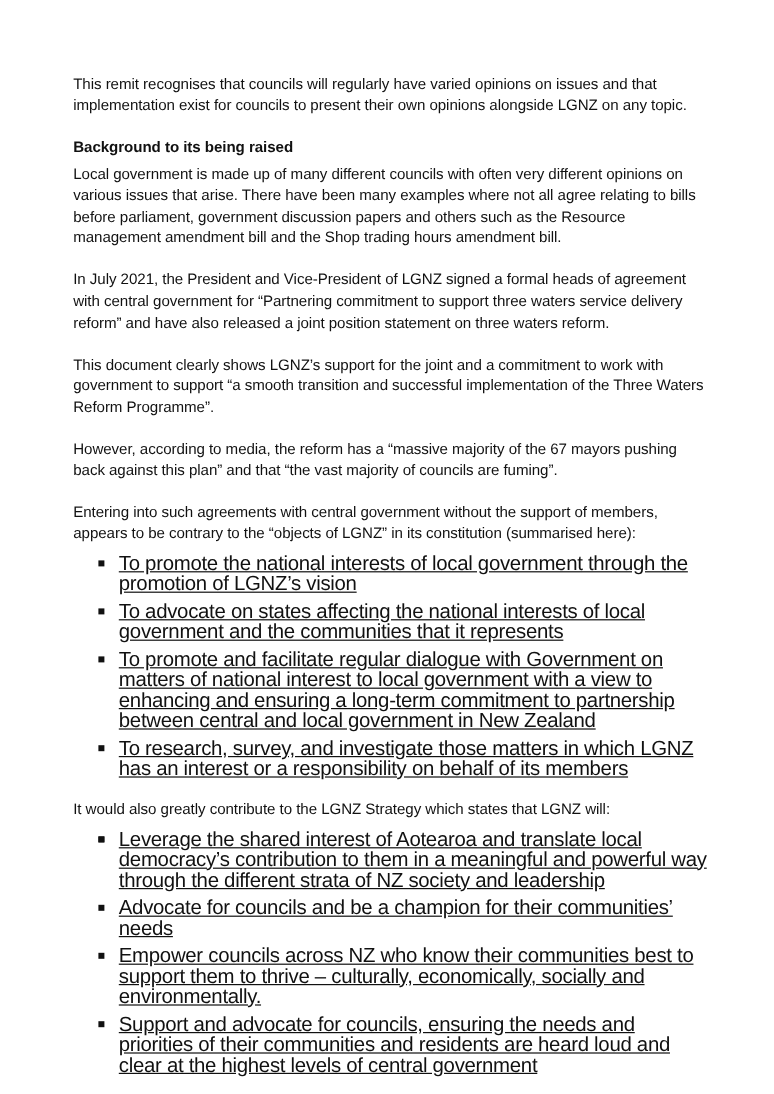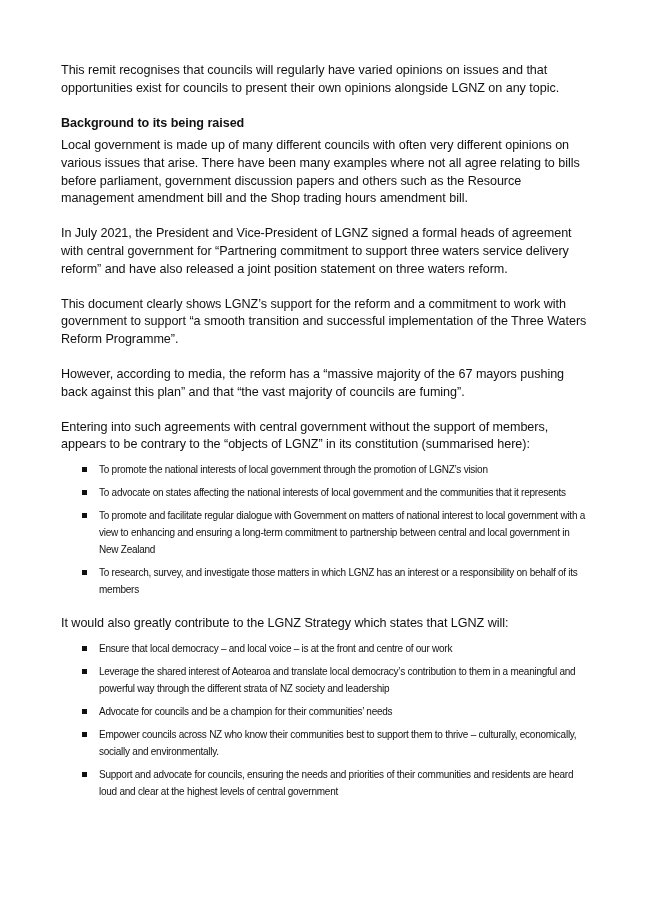"This remit recognises that councils" p.para { text: opportunities -> implementation }
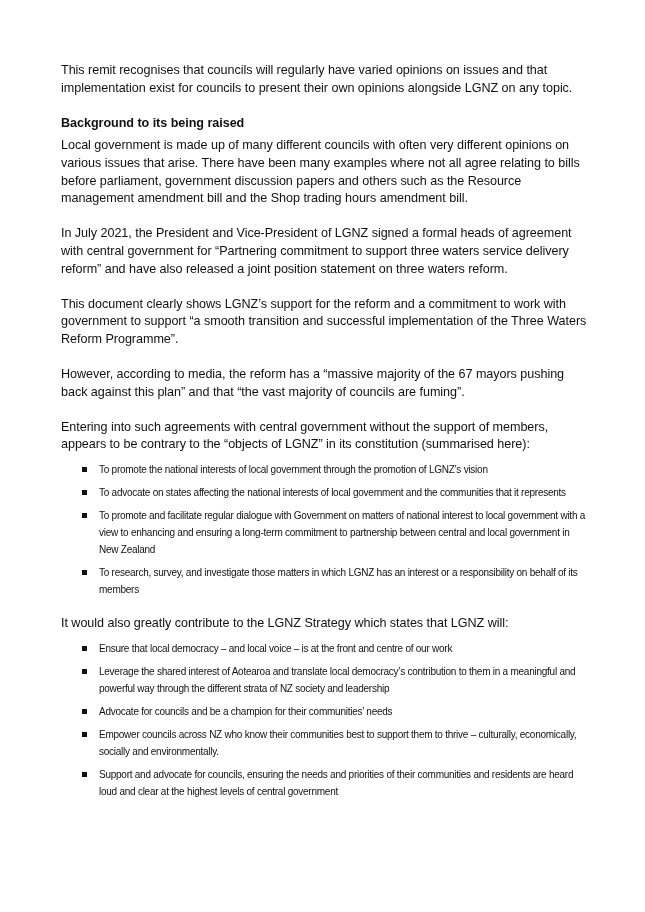"This document clearly shows LGNZ’s" p.para { text: reform -> joint }
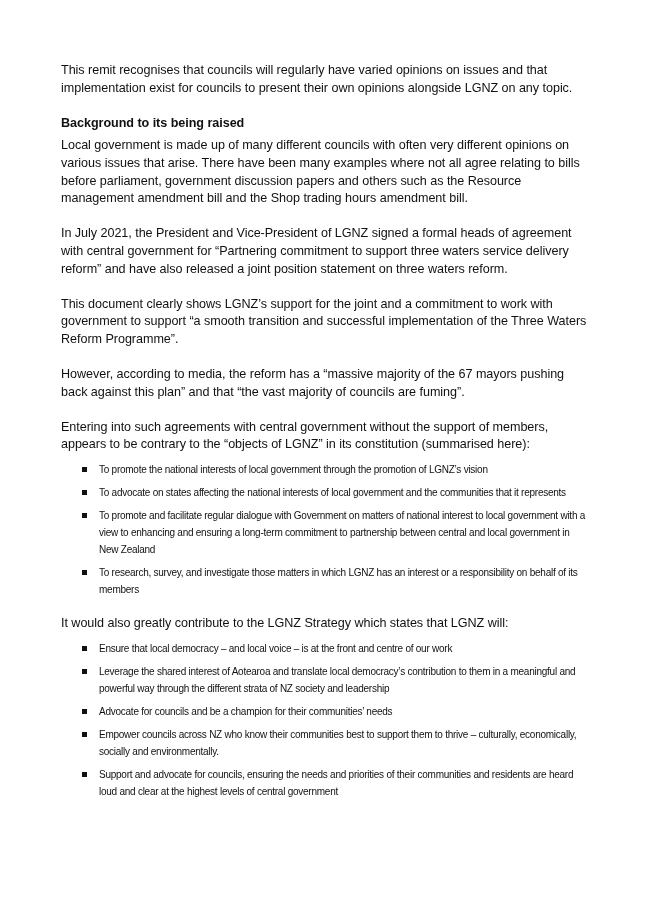"To promote the national interests" ul.bullets li { font-size: 10px -> 17px; text-decoration: none -> underline }
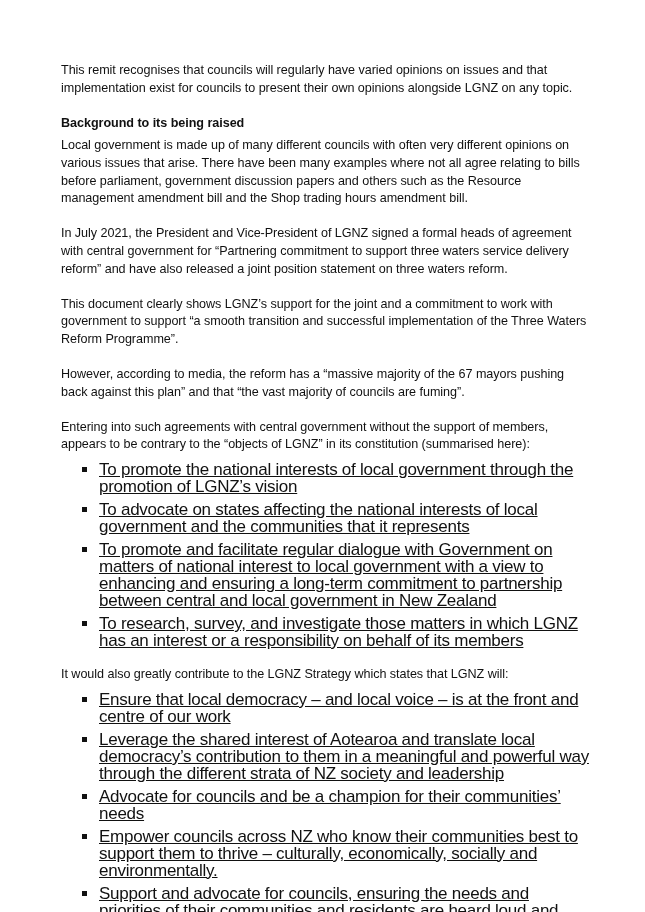"Ensure that local democracy –" span { html: <span>Ensure that local democracy – and local voice – is at the front and centre of our work</span> -> none }
